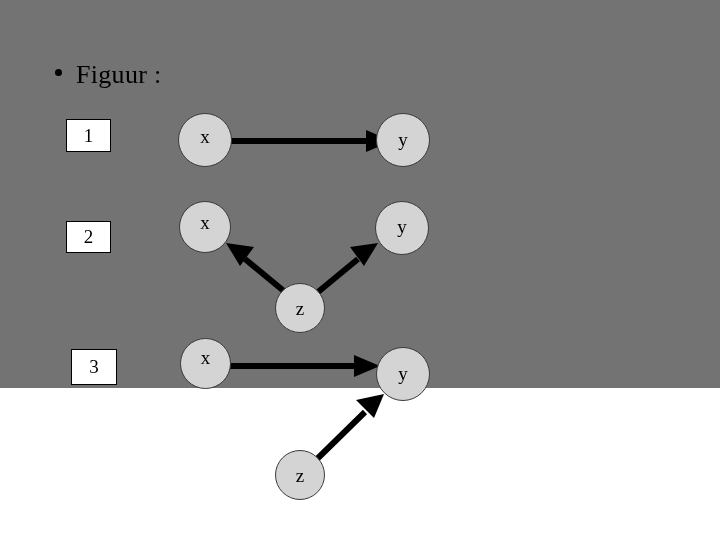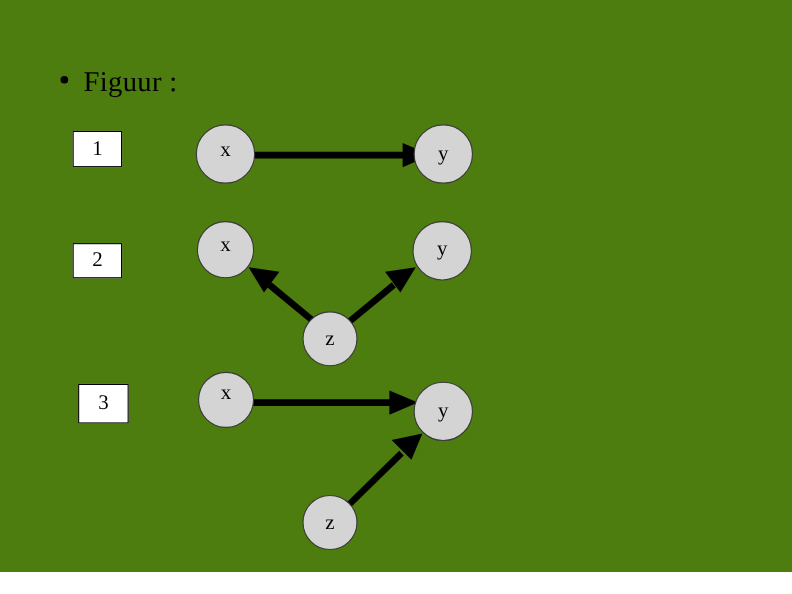"Figuur :" #slide { background: #4d7c0f -> #737373; height: 520px -> 388px }
